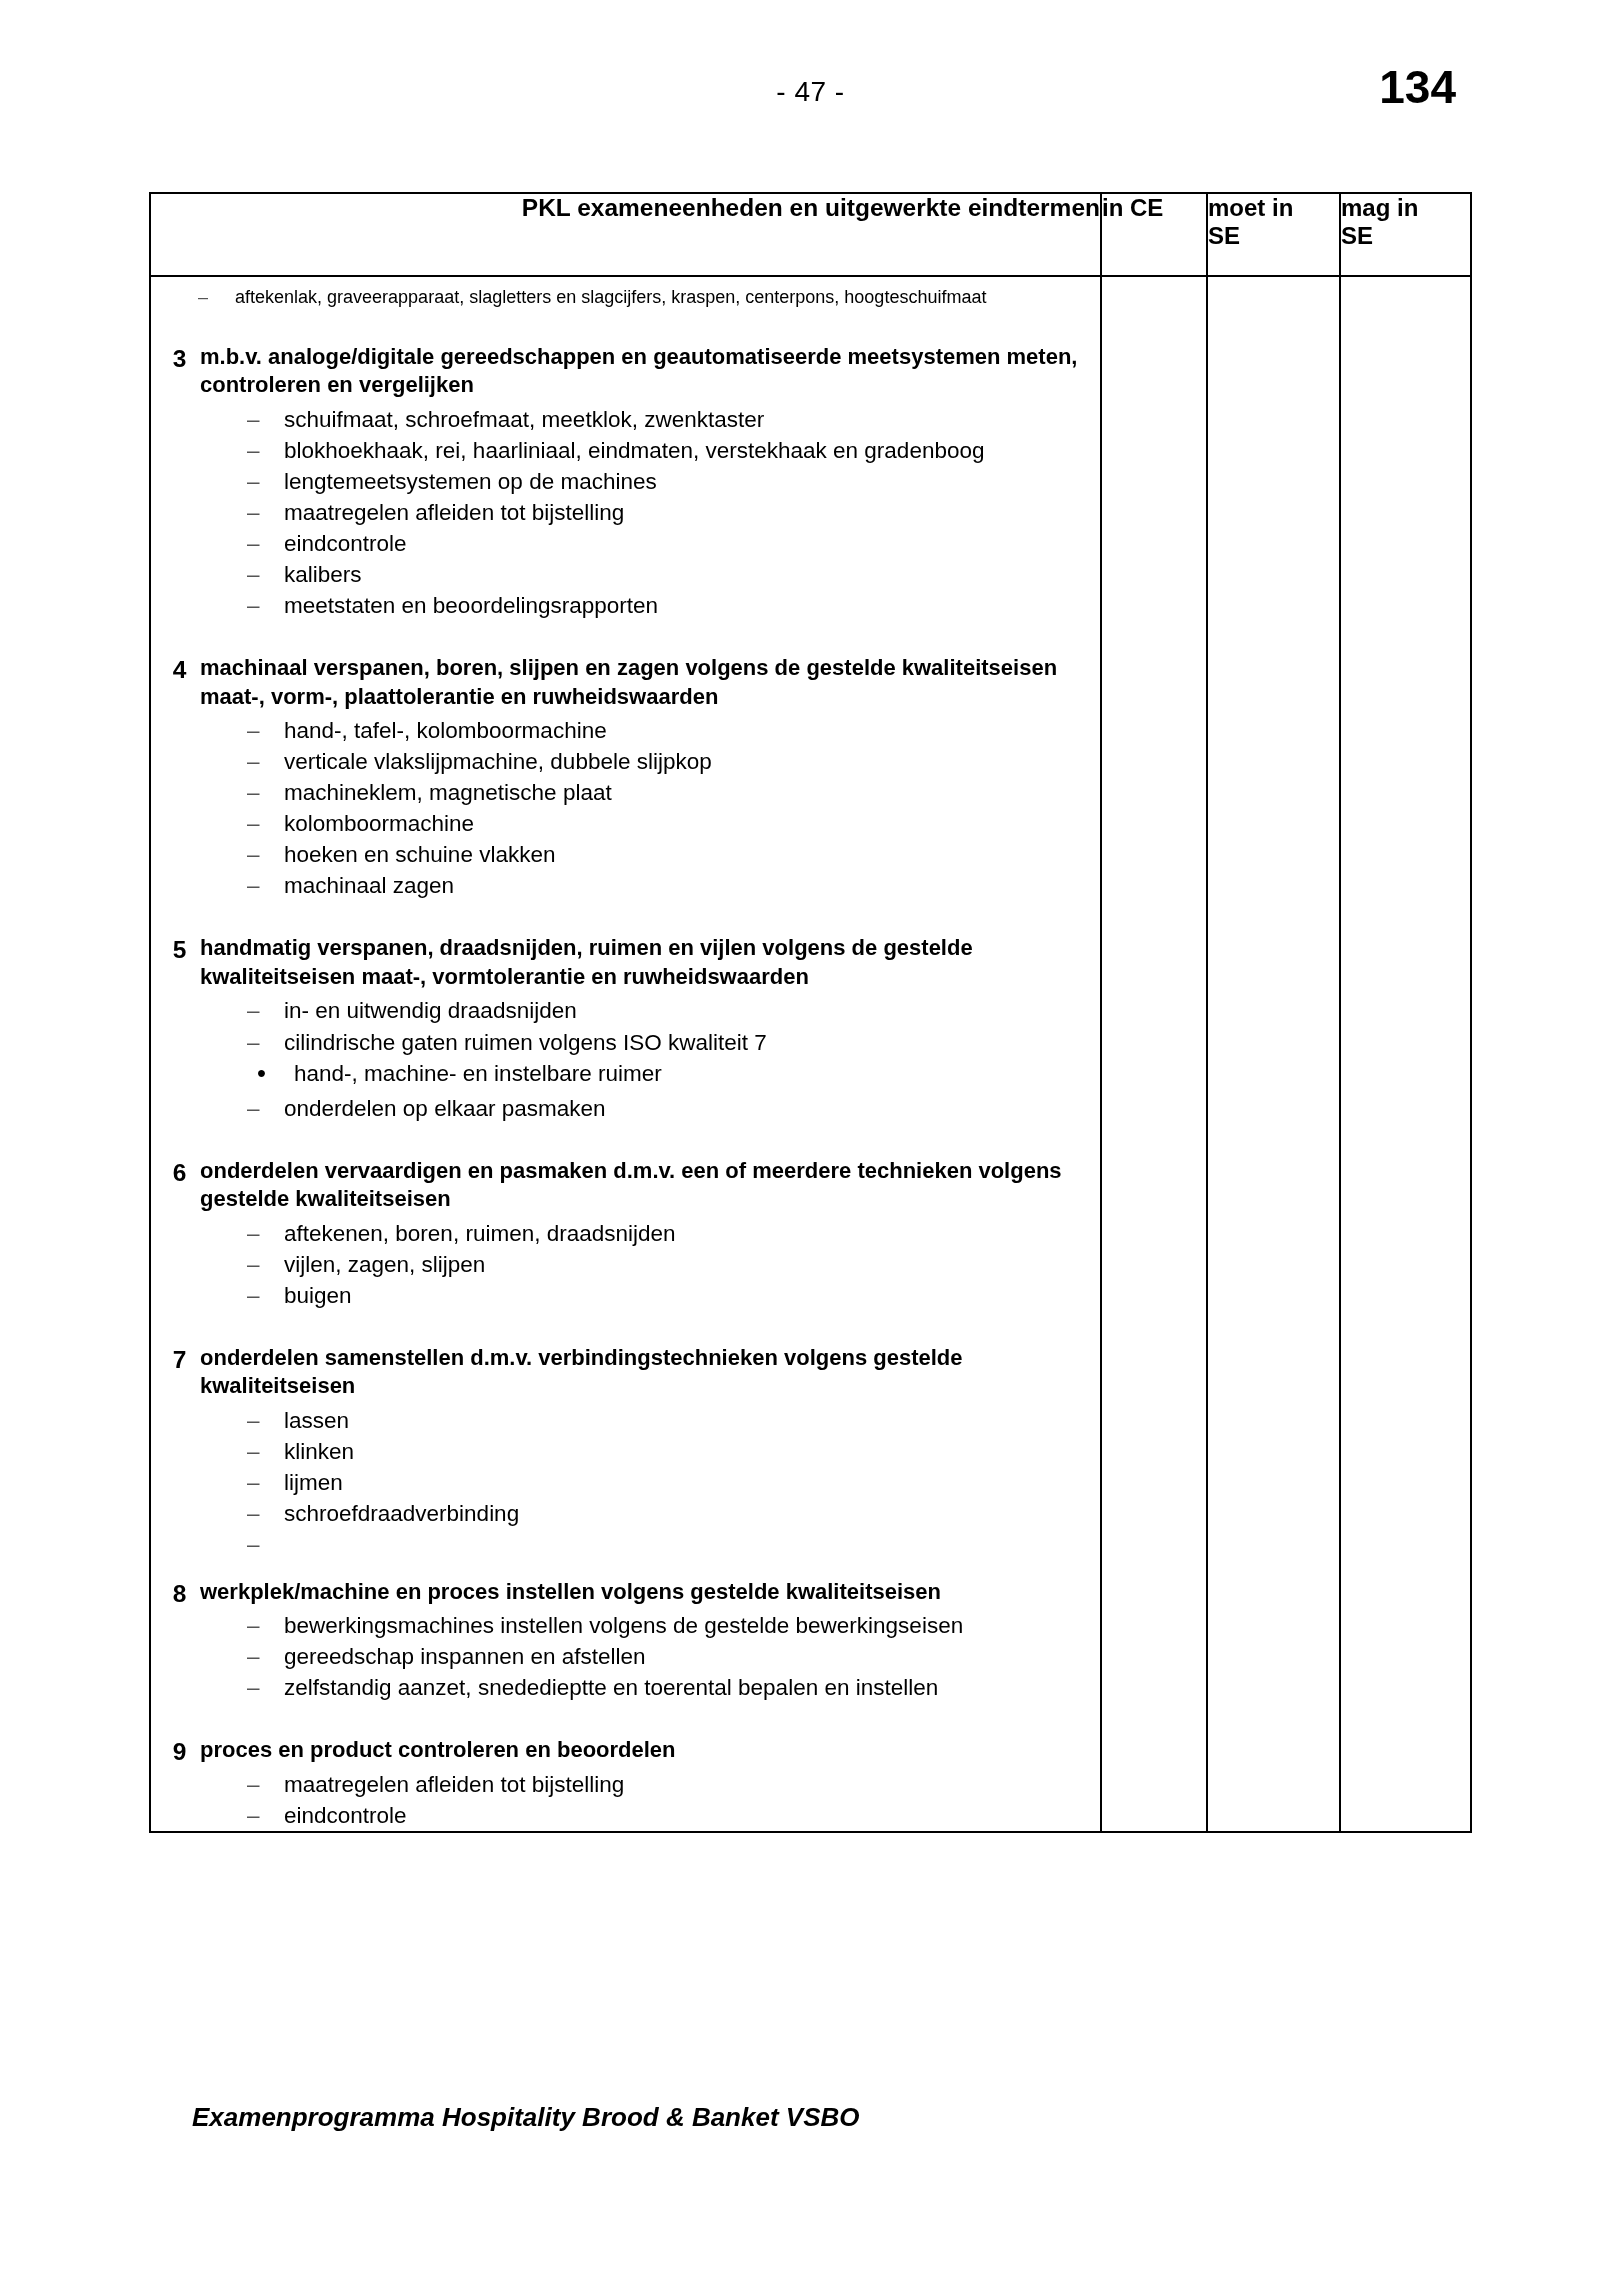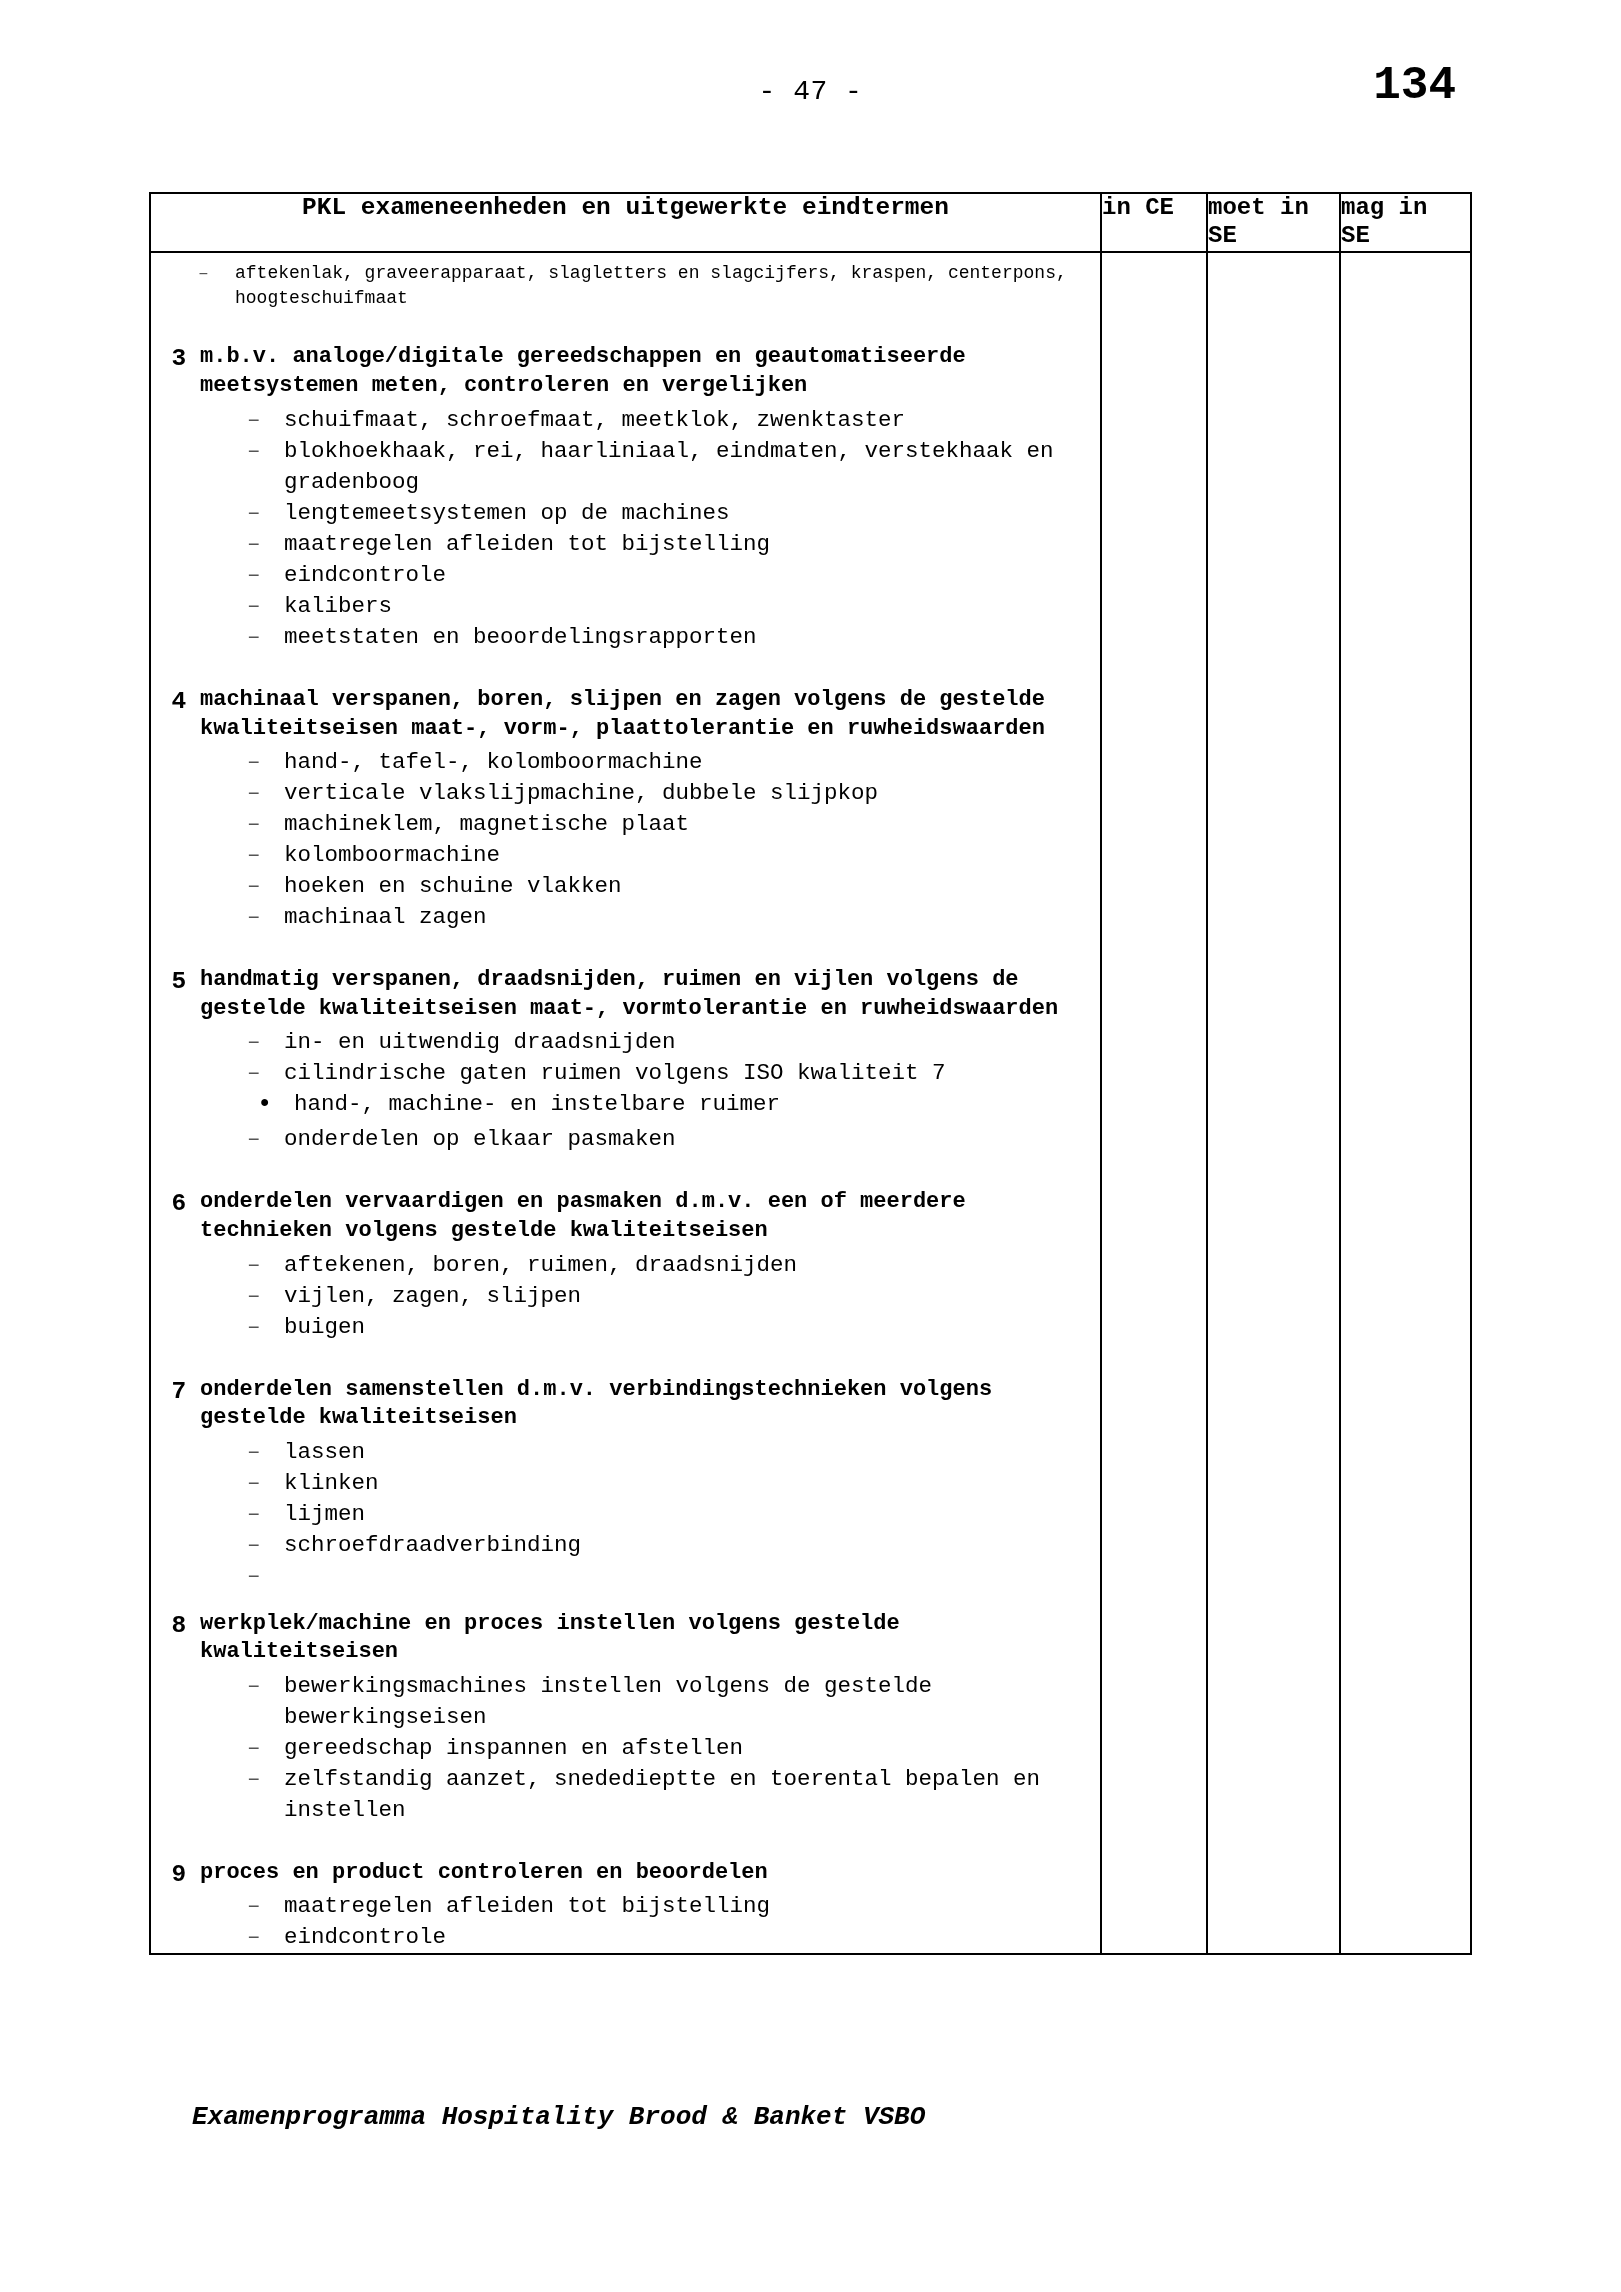"- 47 -" .page { font-family: Liberation Mono, monospace -> none }
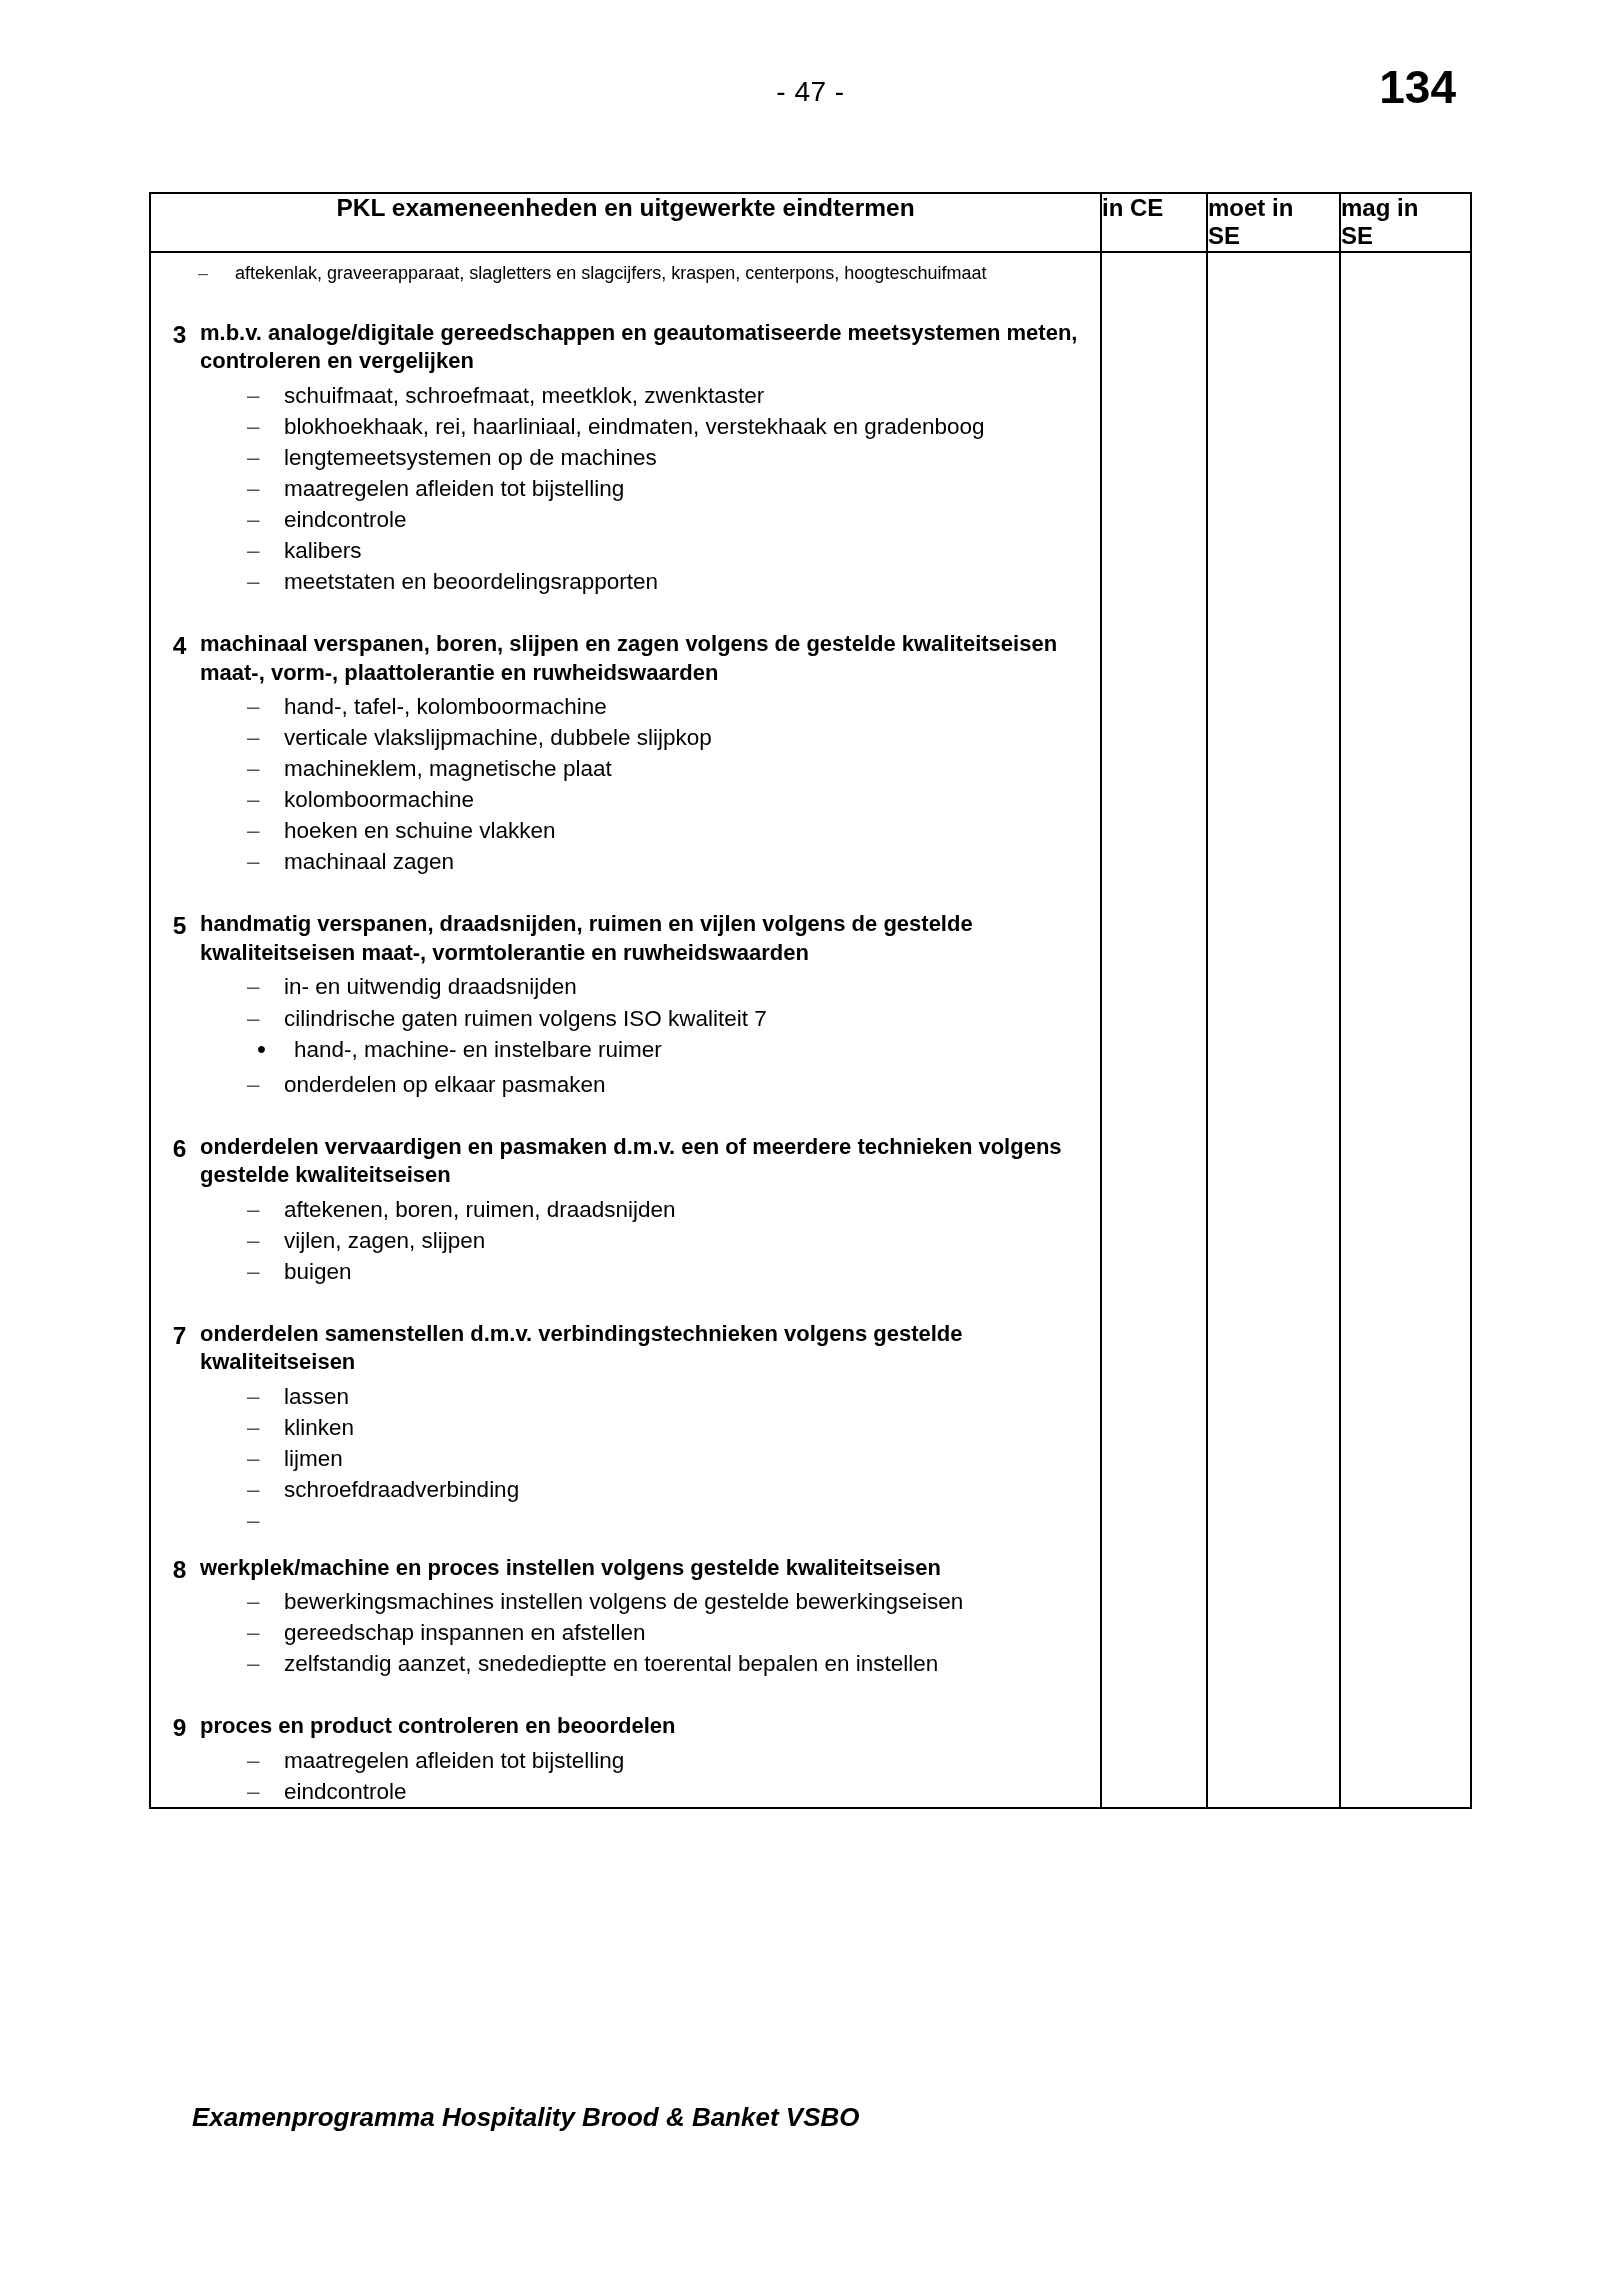"PKL exameneenheden en uitgewerkte" .th-main { height: 59px -> 83px; text-align: center -> right }
